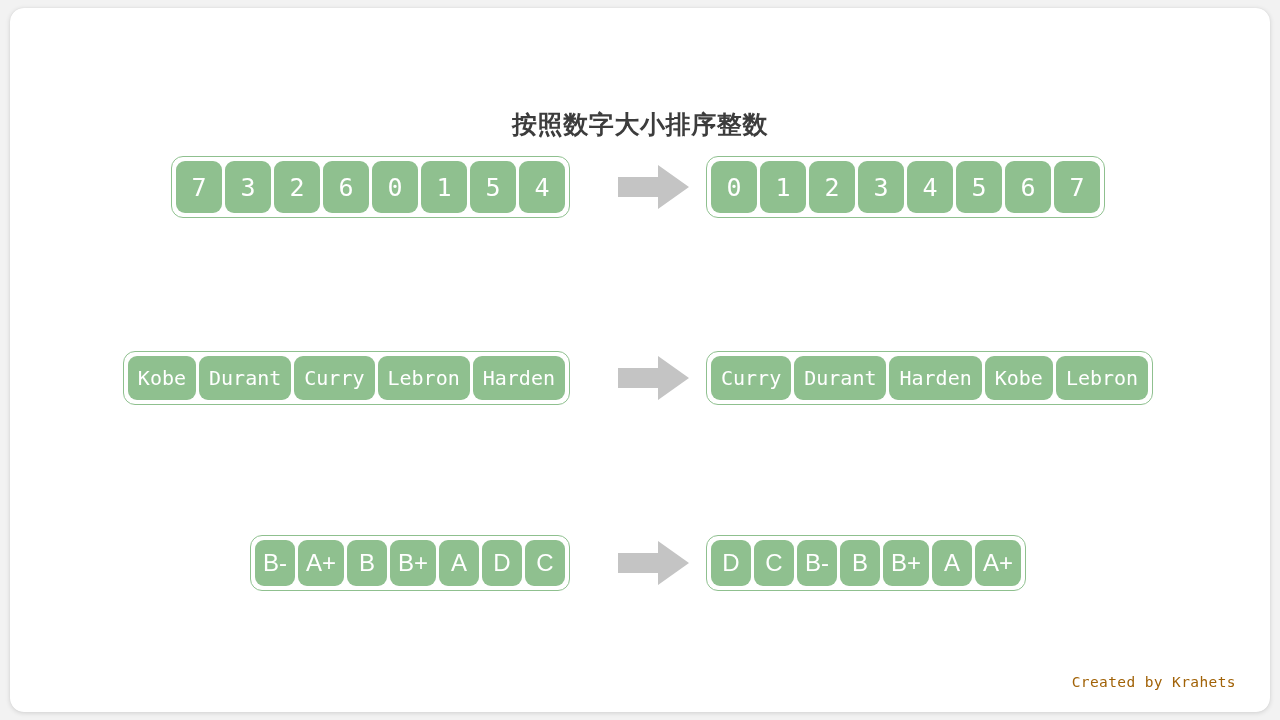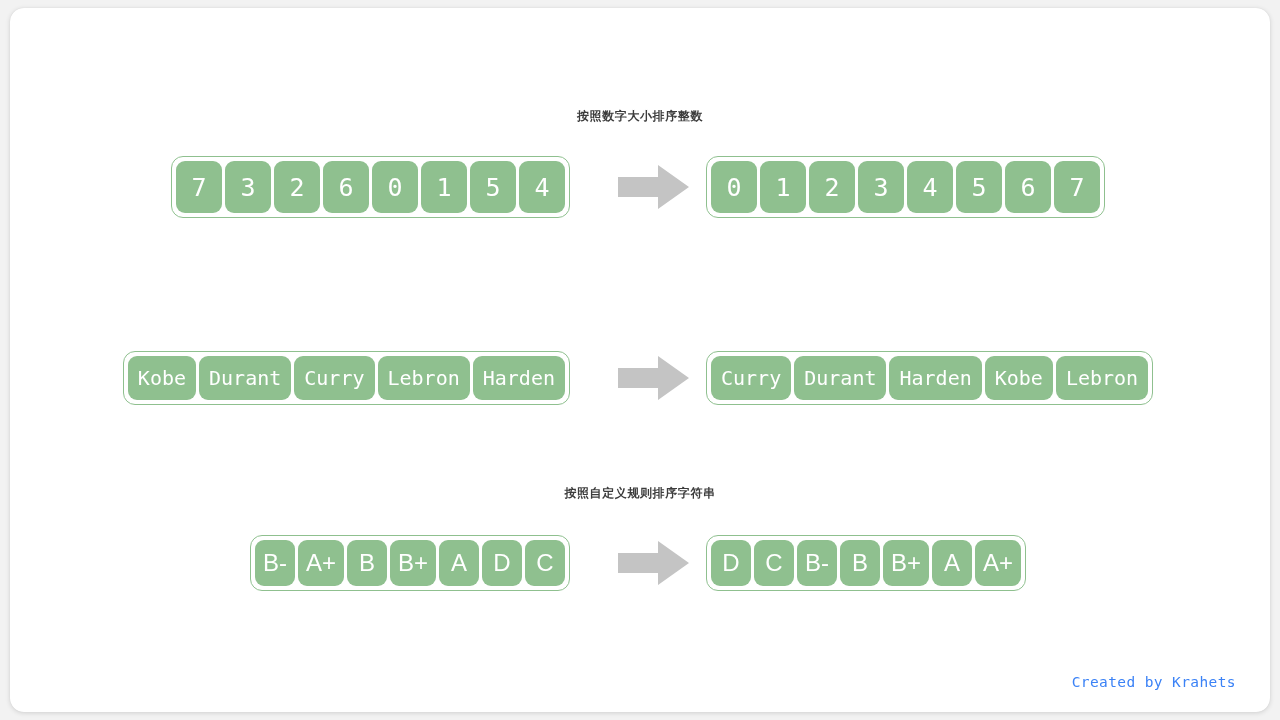"按照数字大小排序整数" .section-title { font-size: 12px -> 25px }
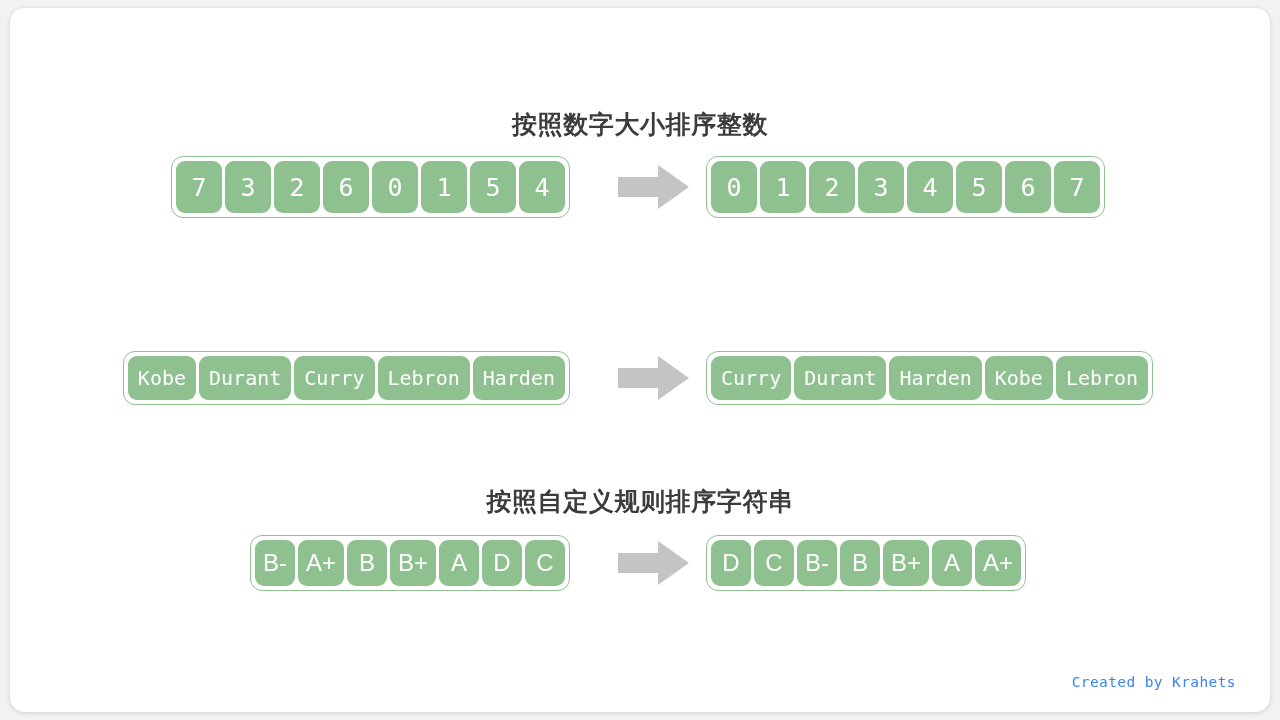"按照自定义规则排序字符串" div.section { html: <div> <div>按照自定义规则排序字符串</div> </div> -> none }
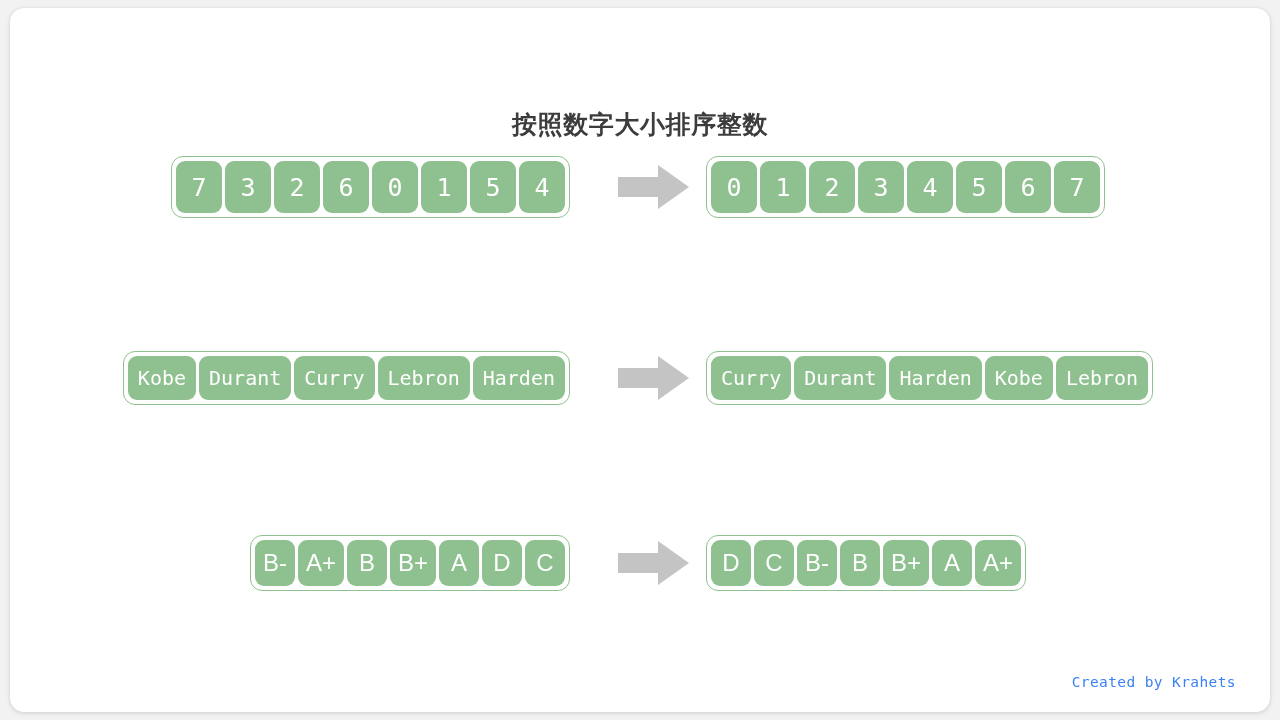"Created by Krahets" #footer { color: #3b82f6 -> #a16207 }
